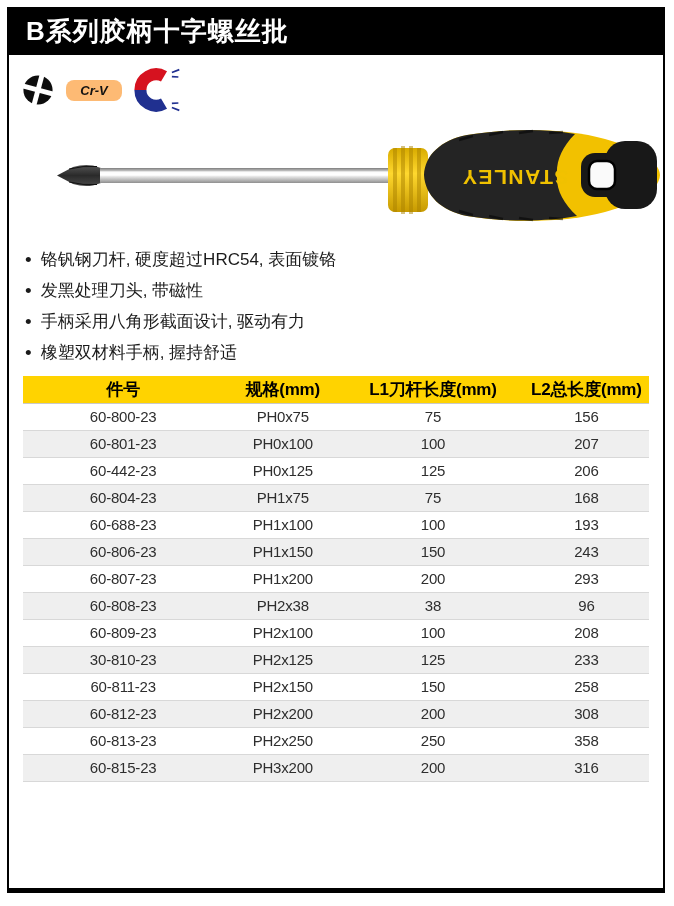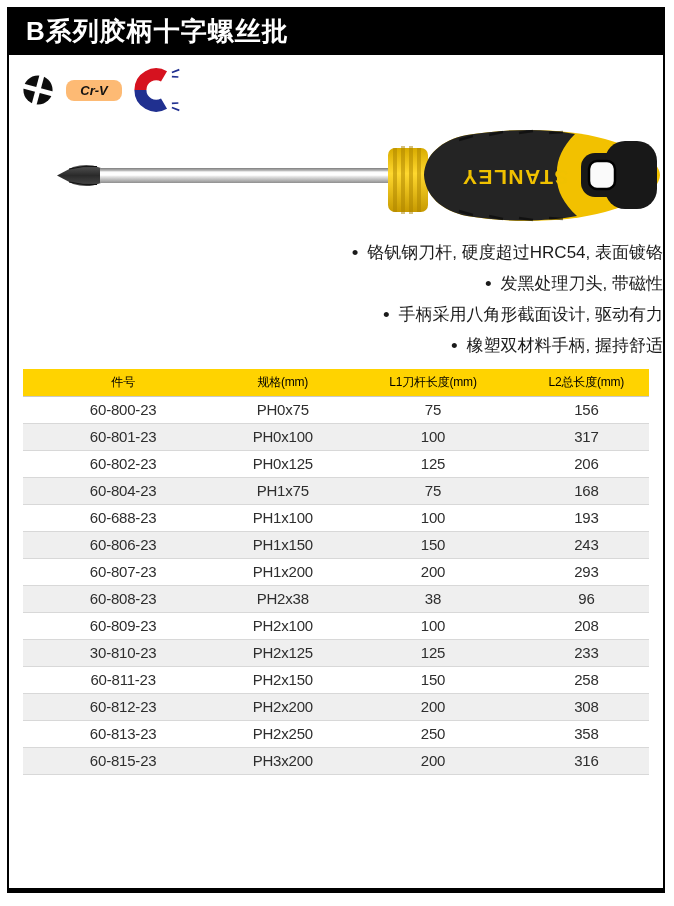"铬钒钢刀杆, 硬度超过HRC54, 表面镀铬" .features { margin: 0 0 0 16px -> 7px 0 0 16px; text-align: right -> none }
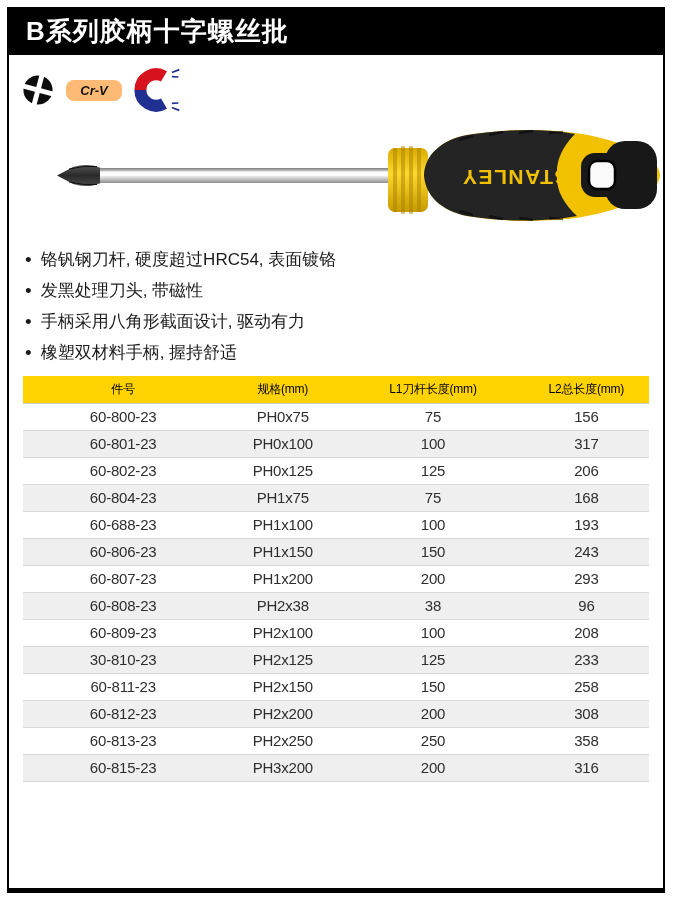"件号" table.spec th { font-size: 12px -> 17px; font-weight: normal -> bold }
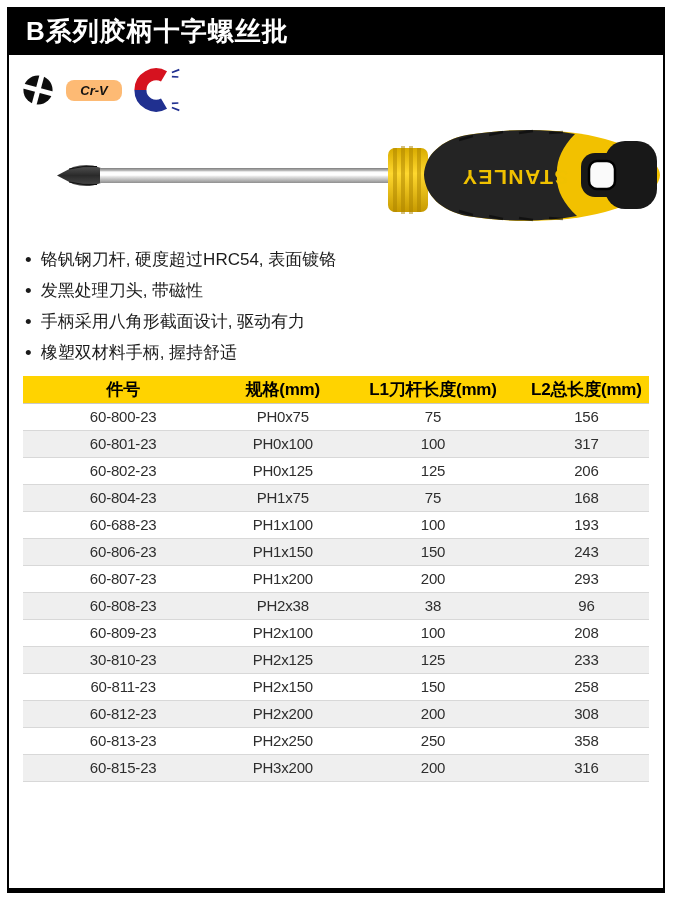"317" td { text: 317 -> 207 }
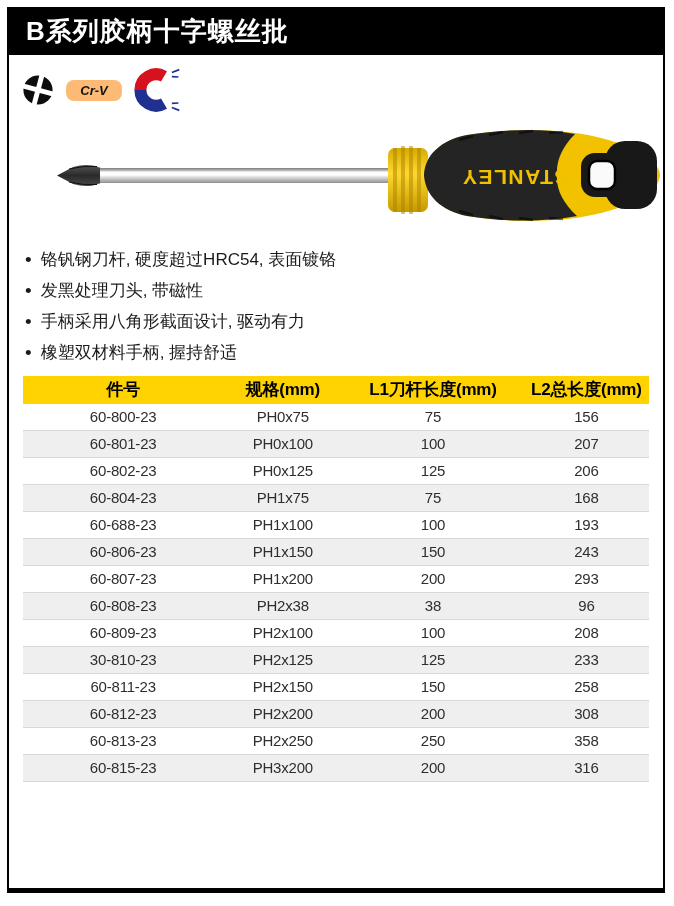"60-802-23" td { text: 60-802-23 -> 60-442-23 }
